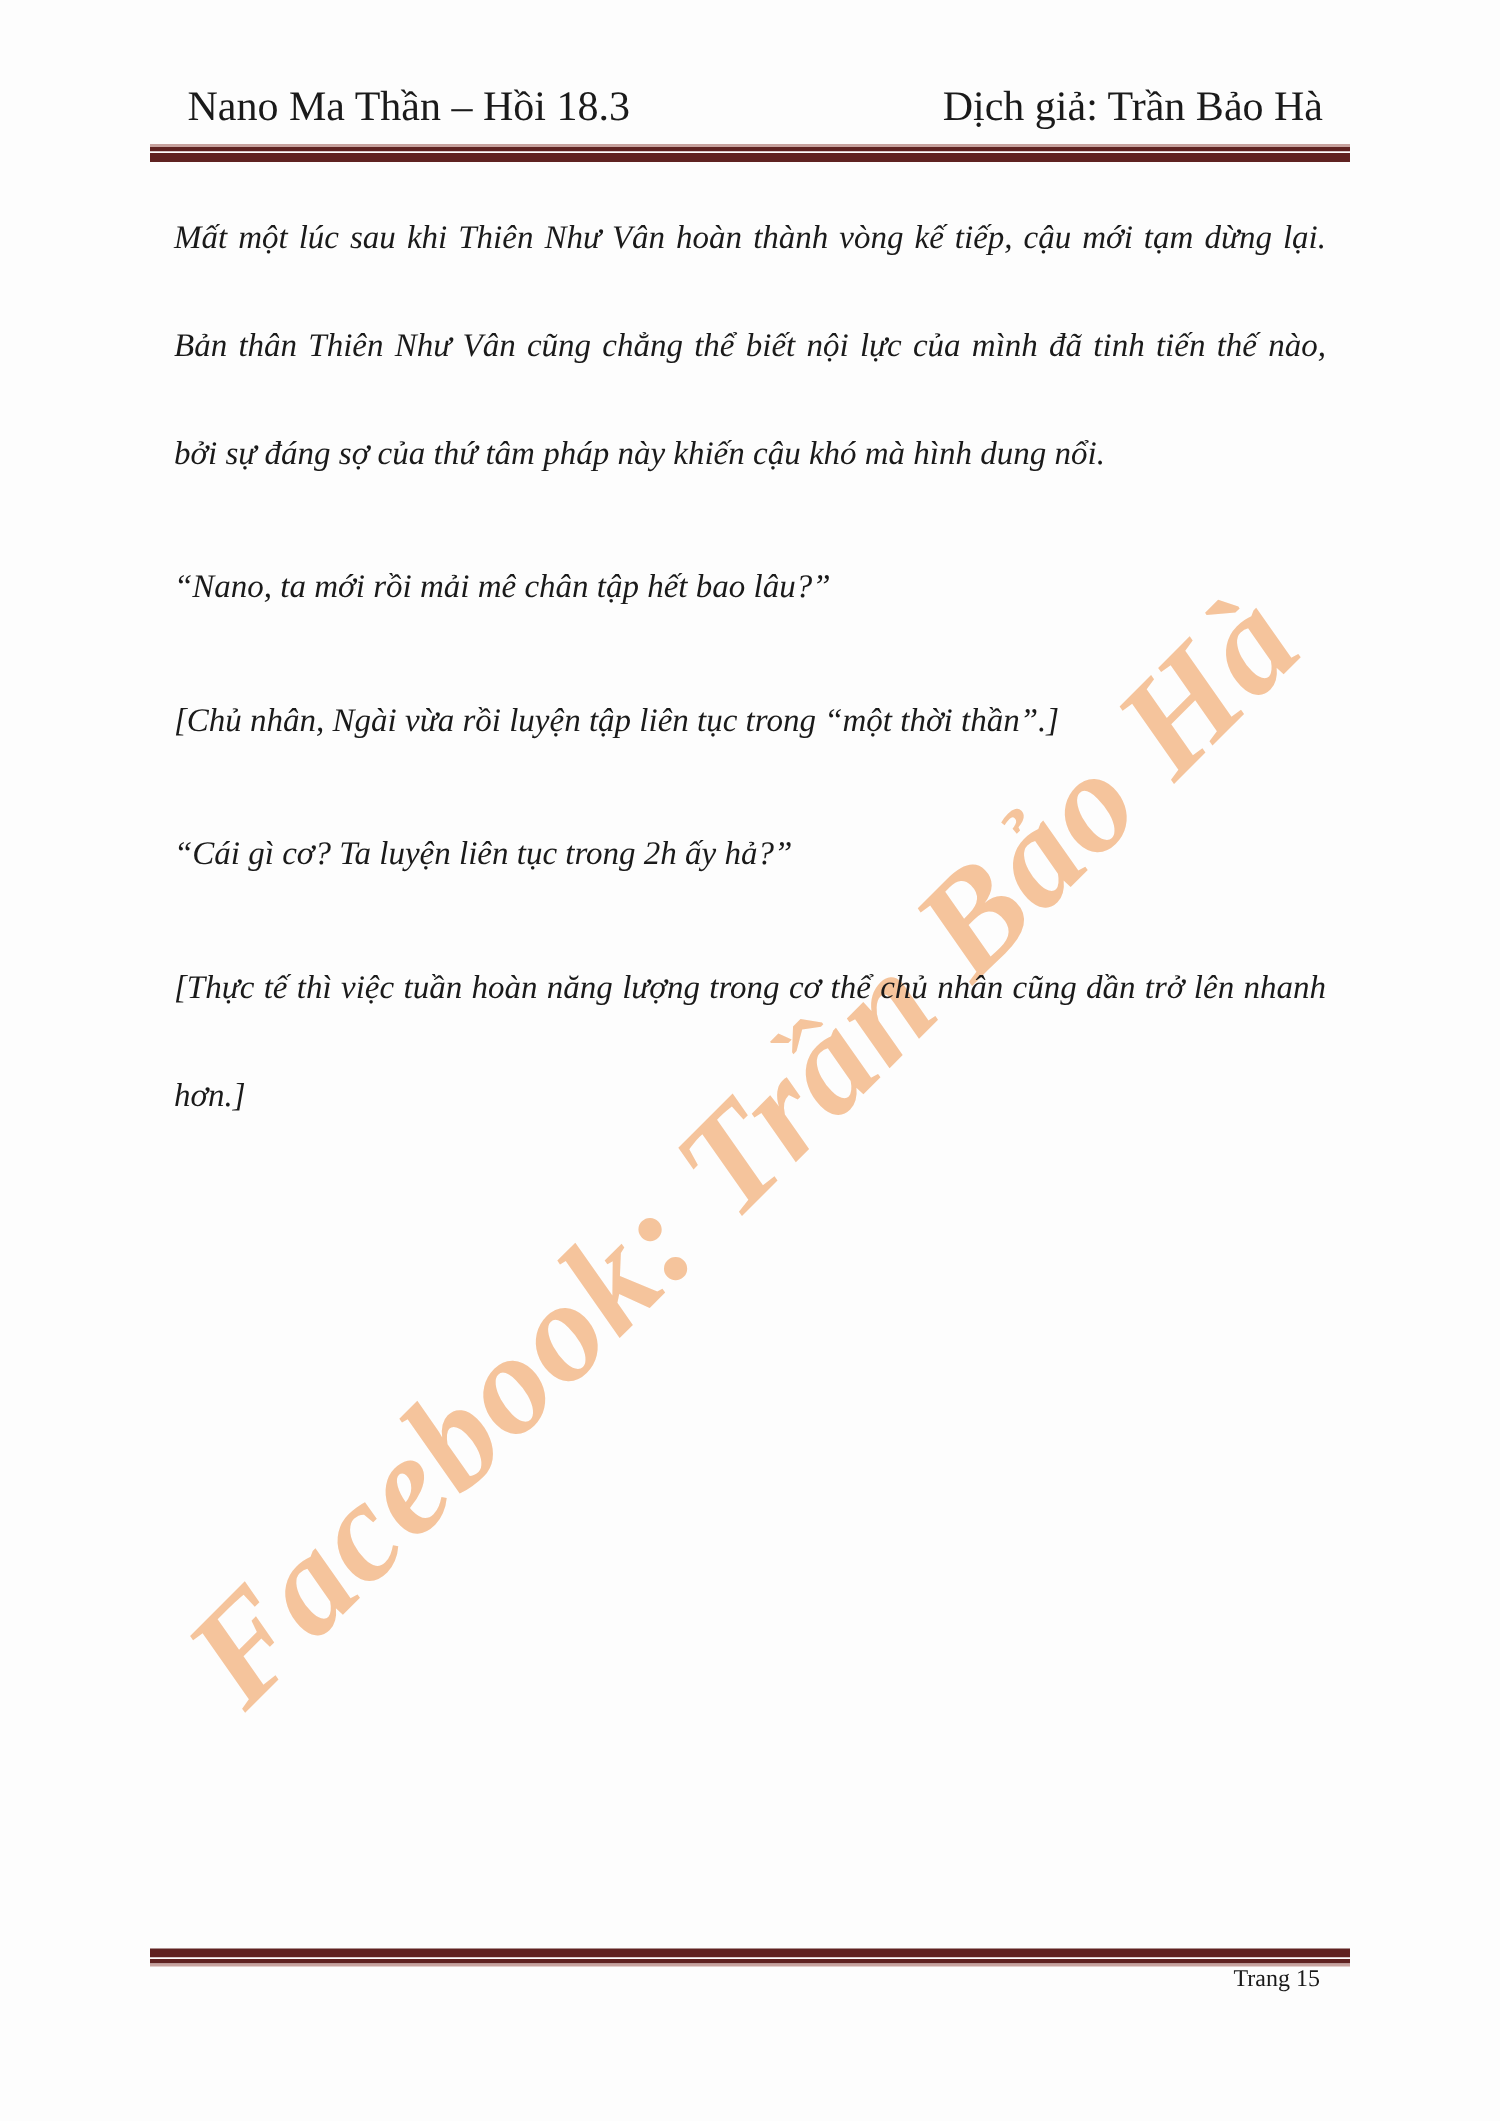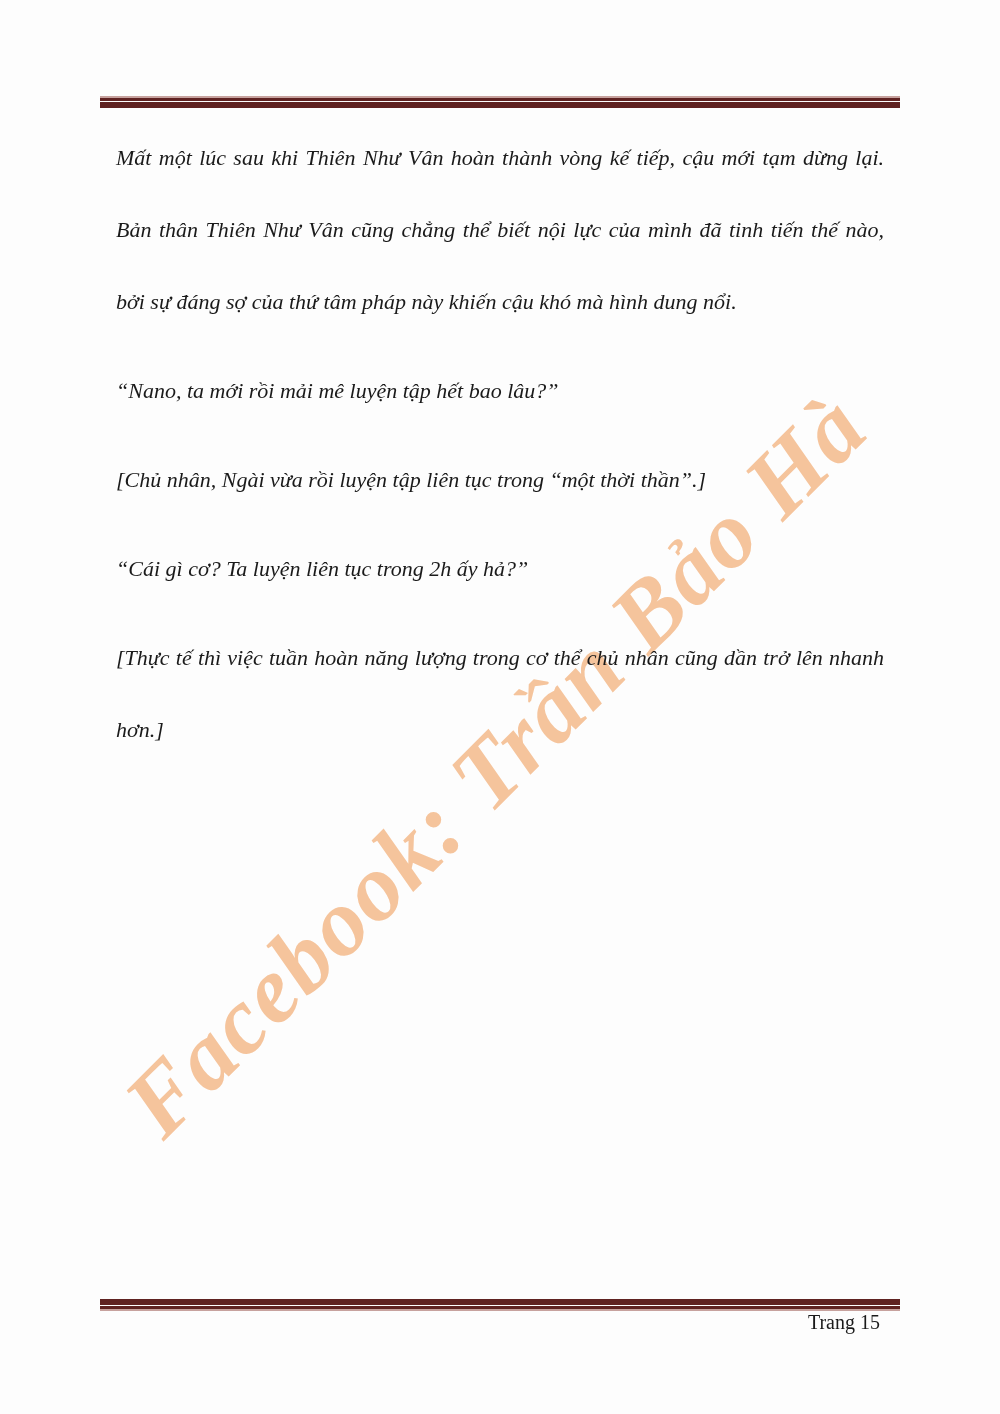"Nano Ma Thần – Hồi" div.header { html: none -> <div> <span>Nano Ma Thần – Hồi 18.3</span> <span>Dịch giả: Trần Bảo Hà</span> </div> }
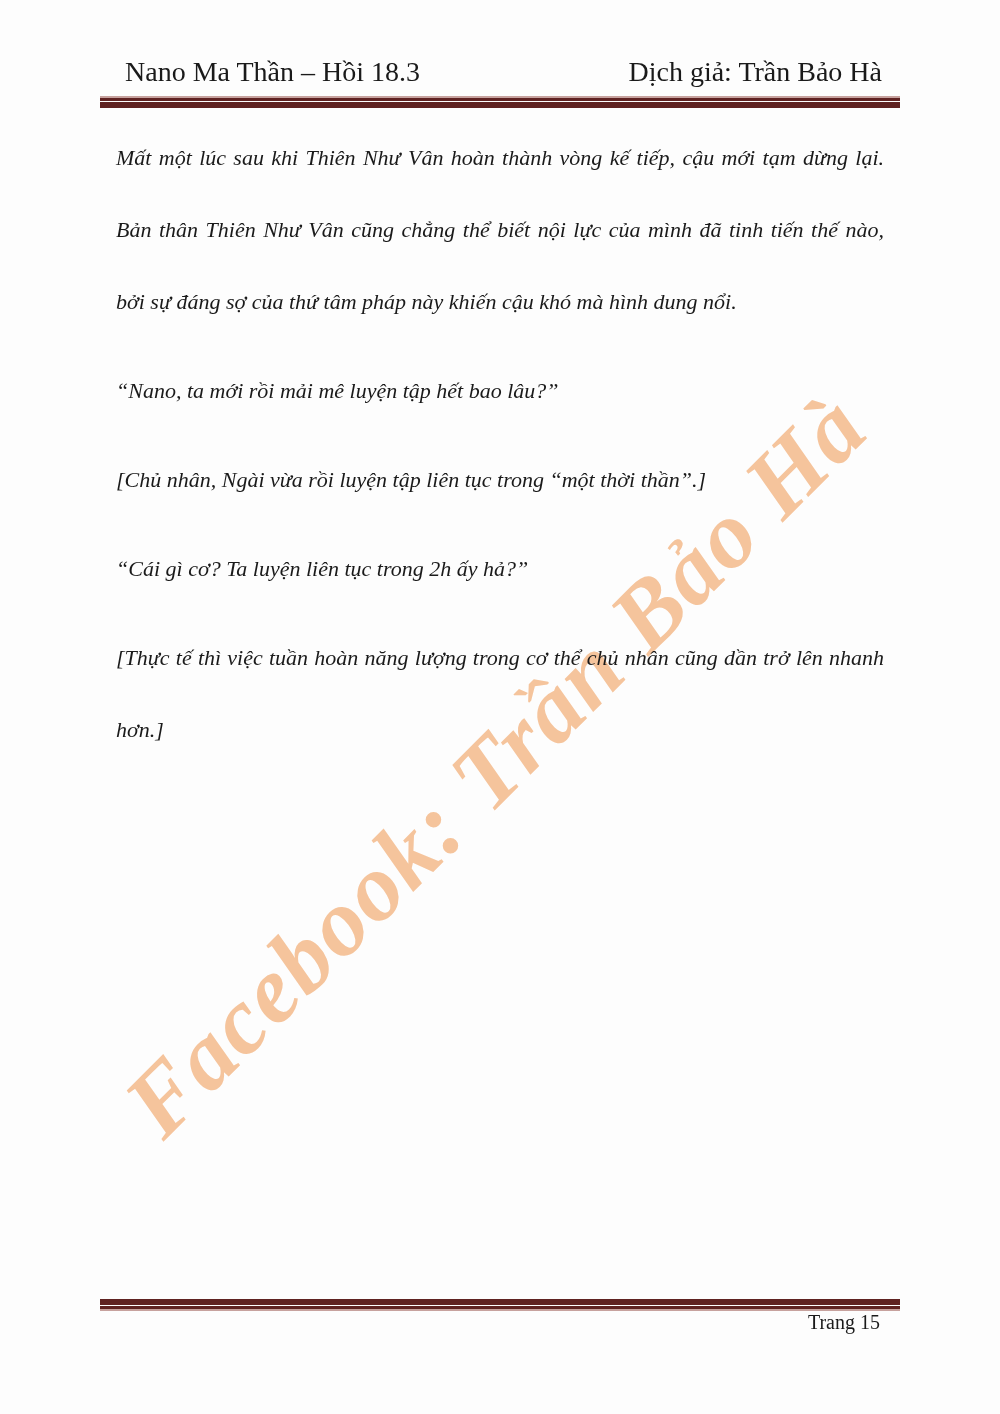"“Nano, ta mới rồi mải" p.para { text: luyện -> chân }
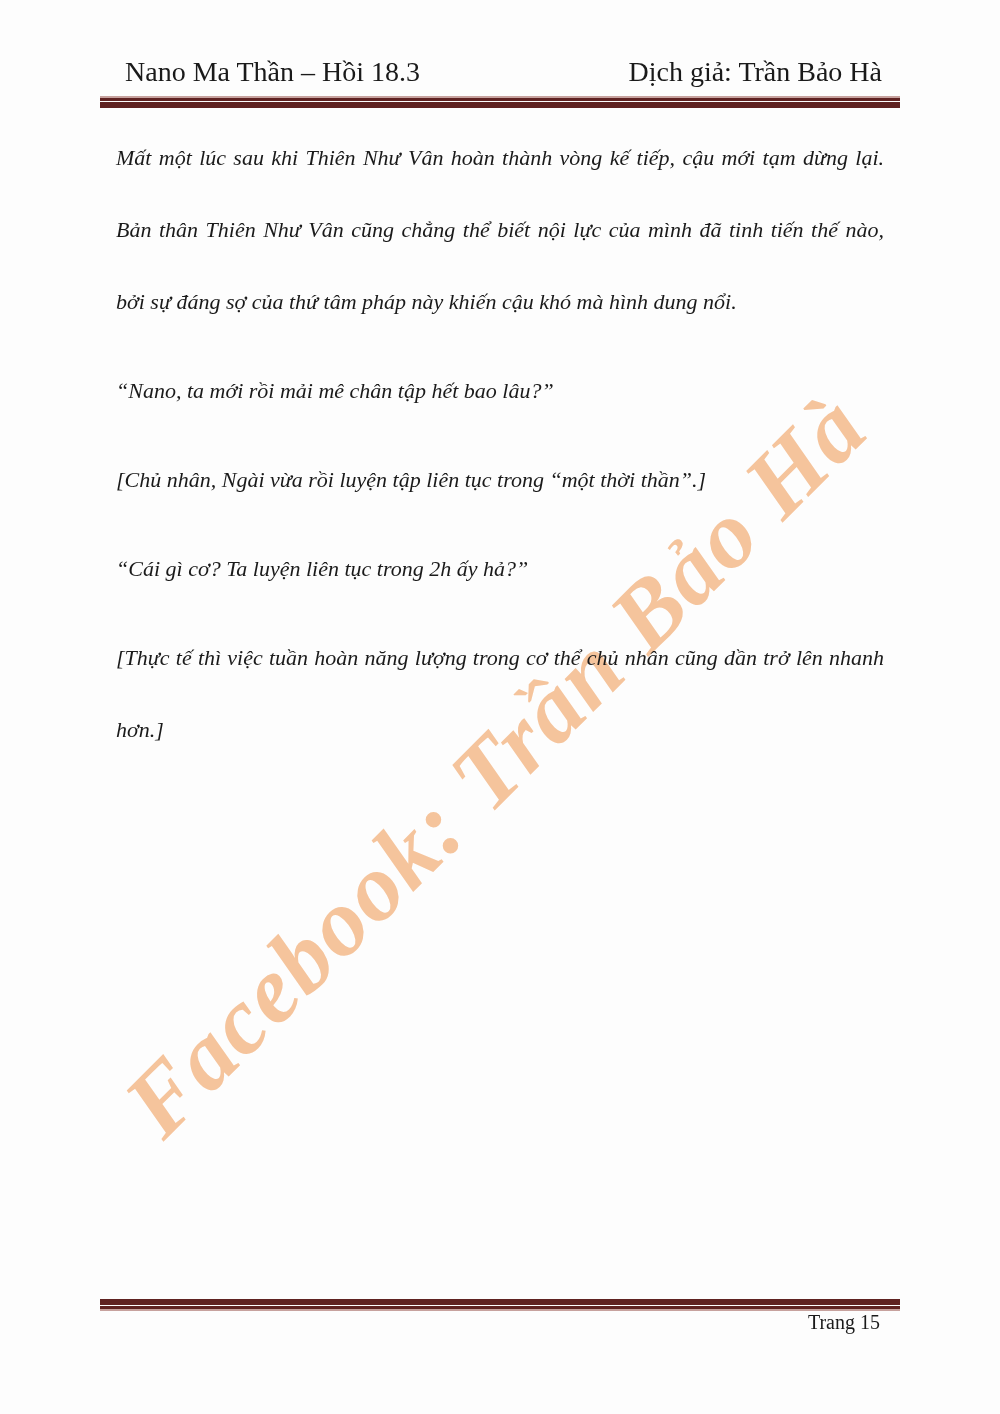"Trang 15" .footer-page { font-size: 20px -> 16px }
